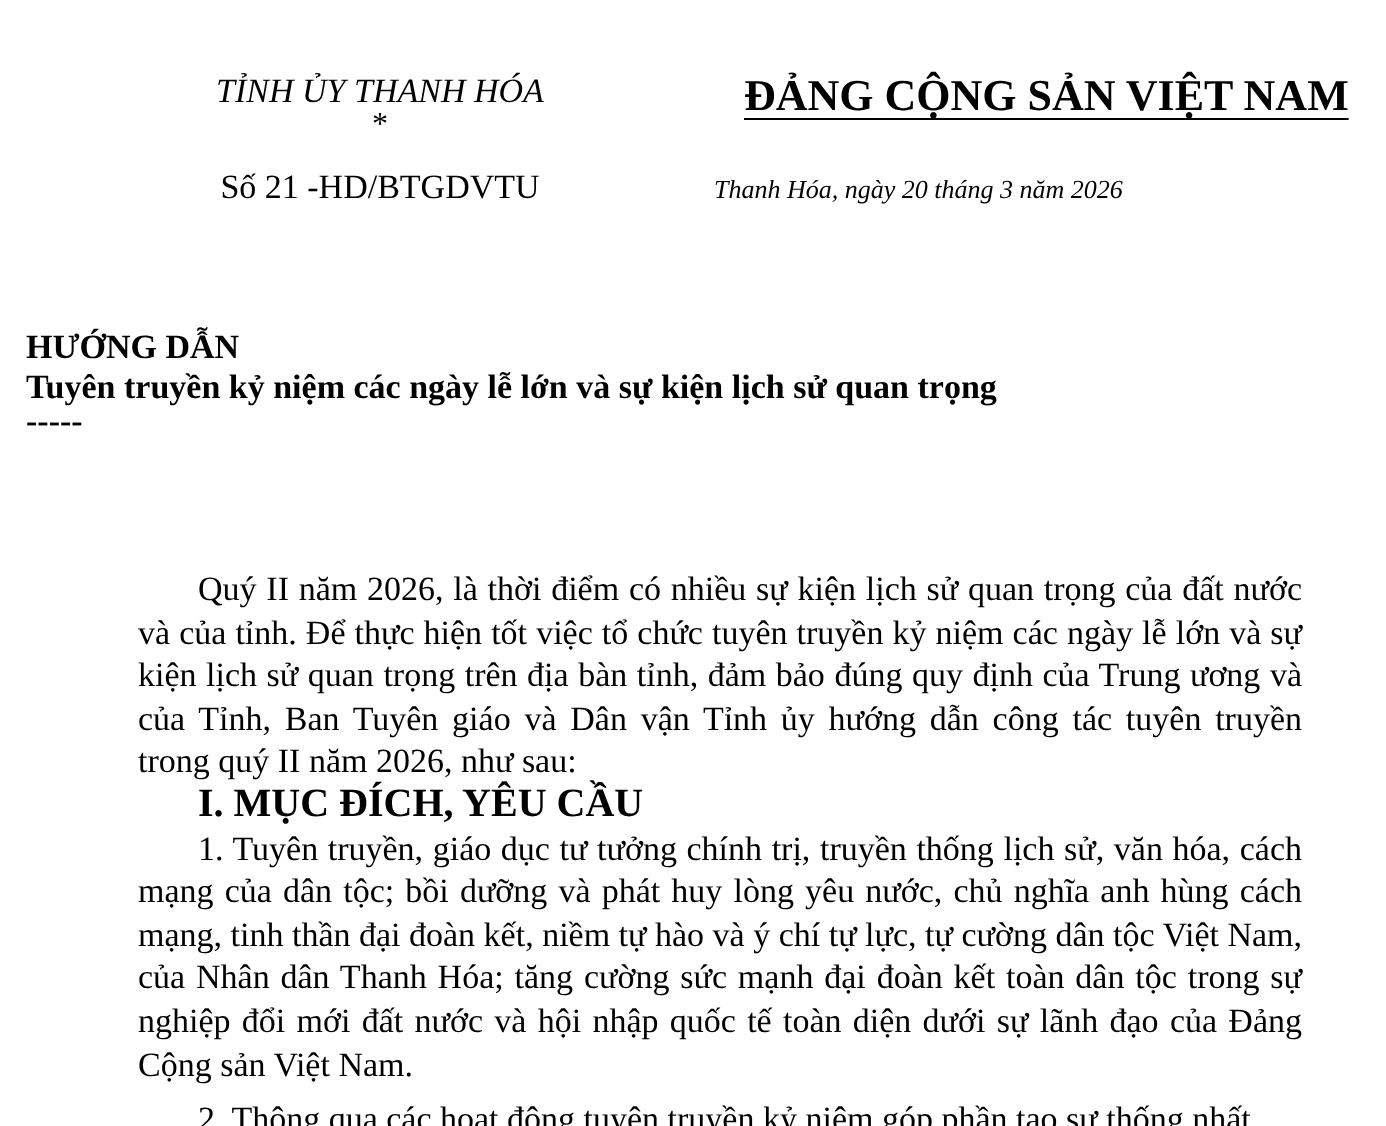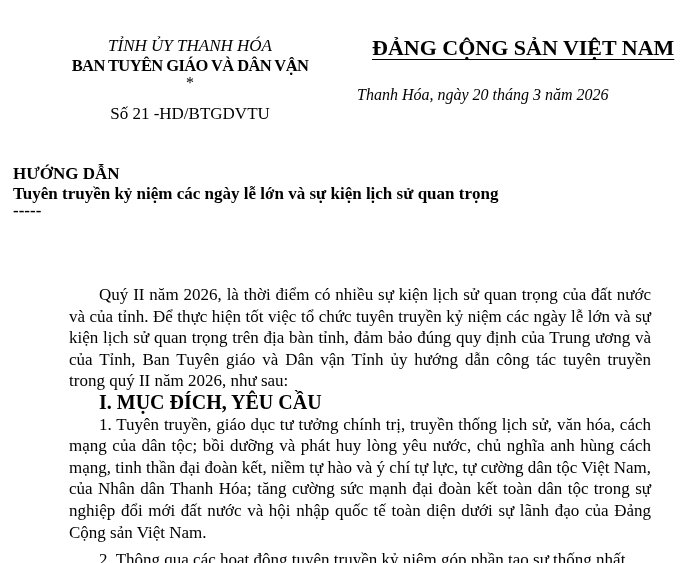"BAN TUYÊN GIÁO VÀ DÂN" div.line2 { html: <div>BAN TUYÊN GIÁO VÀ DÂN VẬN</div> -> none }
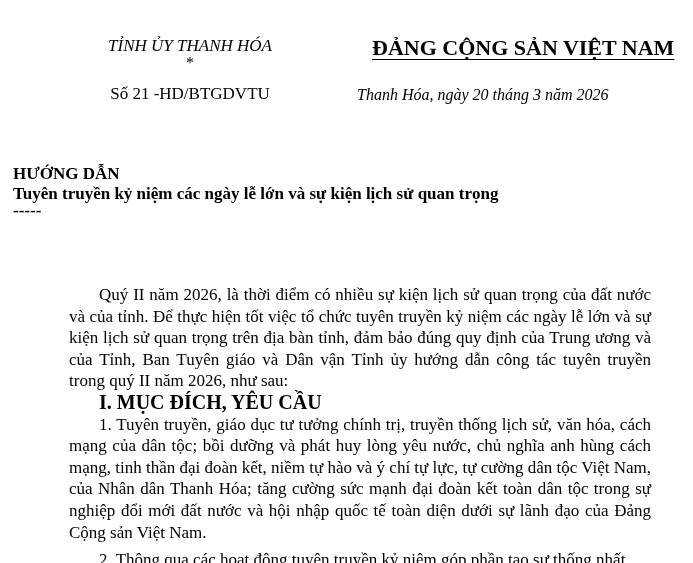"Thanh Hóa, ngày 20 tháng" .date { font-size: 16px -> 13px }
